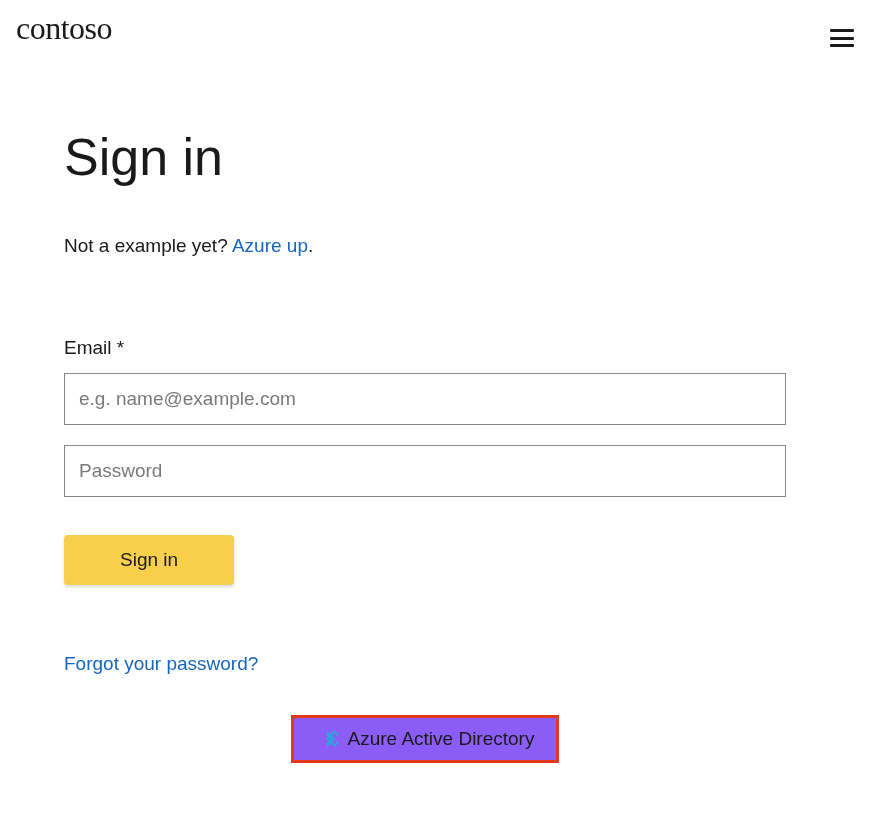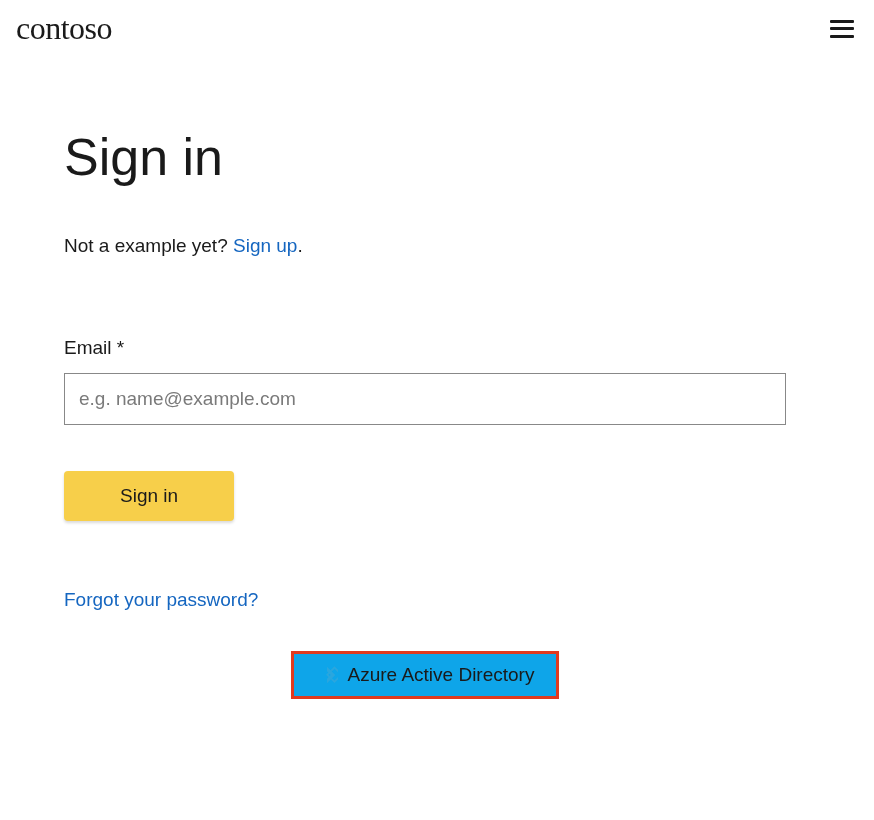"contoso" .header { align-items: center -> flex-end }
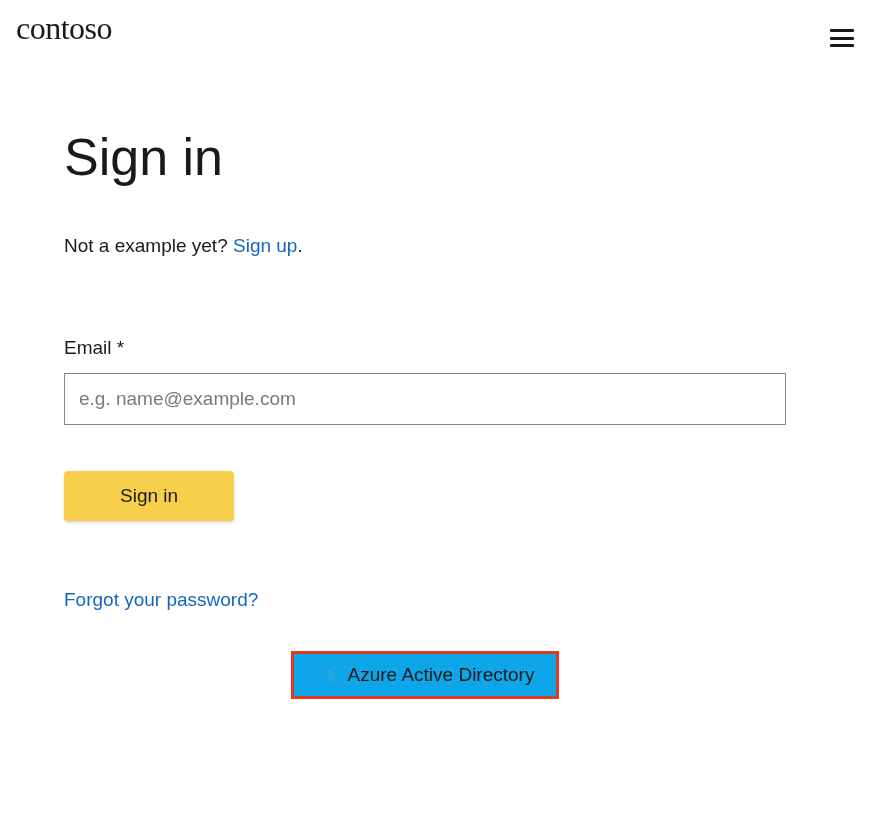"Sign up" a { text: Sign -> Azure }
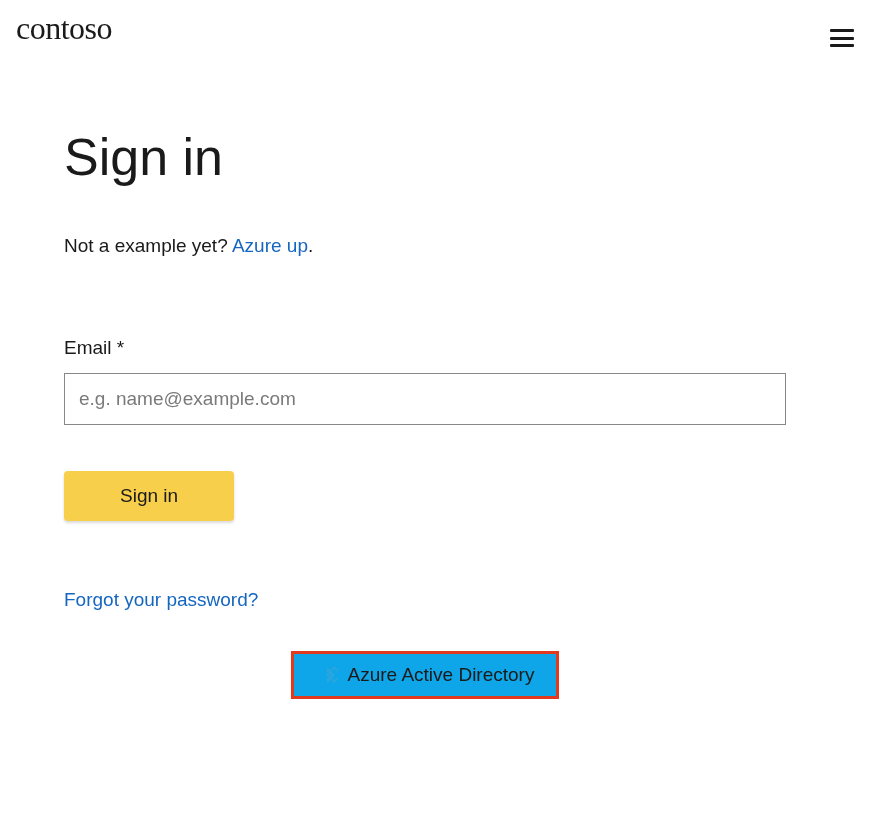"Email *" .form-group { margin-bottom: 28px -> 20px }
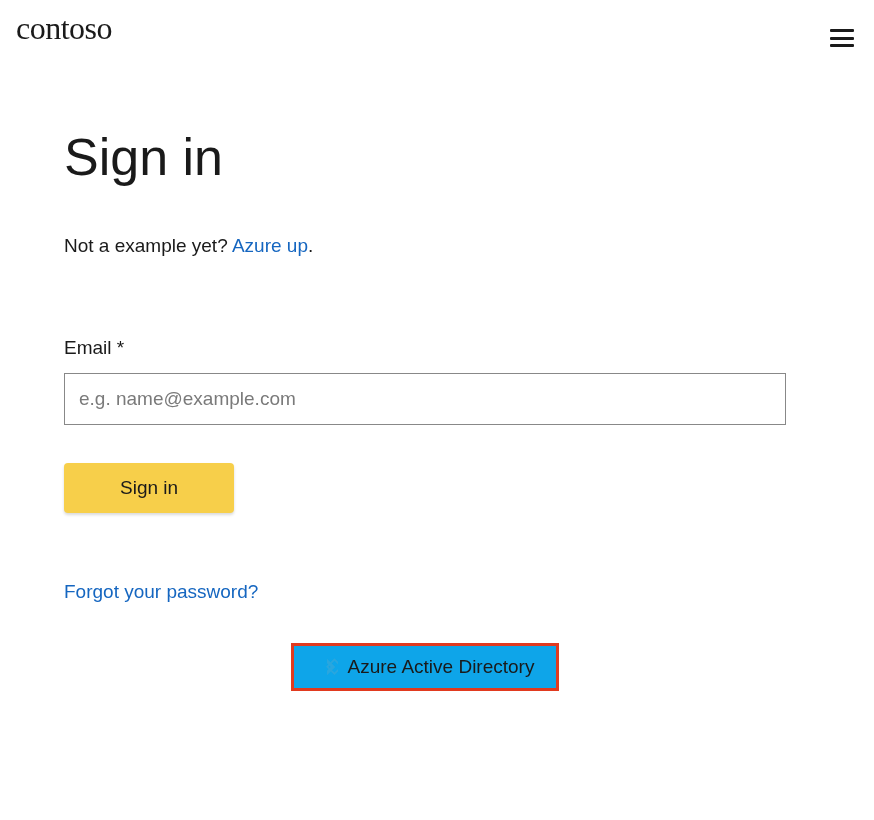"Password" input.form-input { html: none -> <input> }
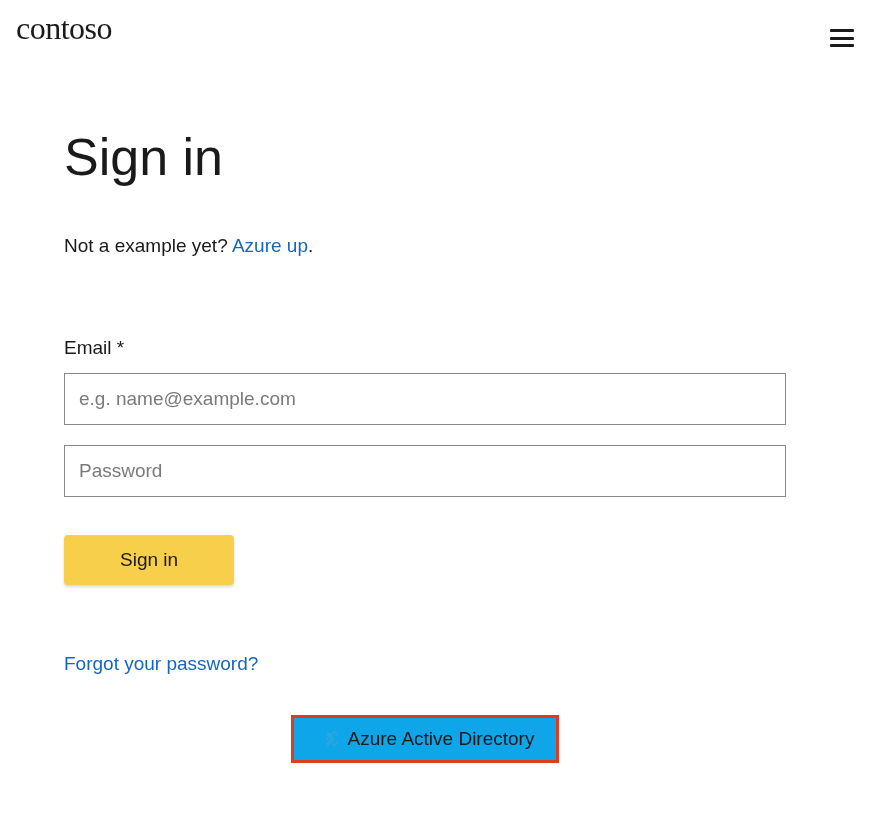"Azure Active Directory" .sso-button { background: #0ea5e9 -> #8b5cf6 }
